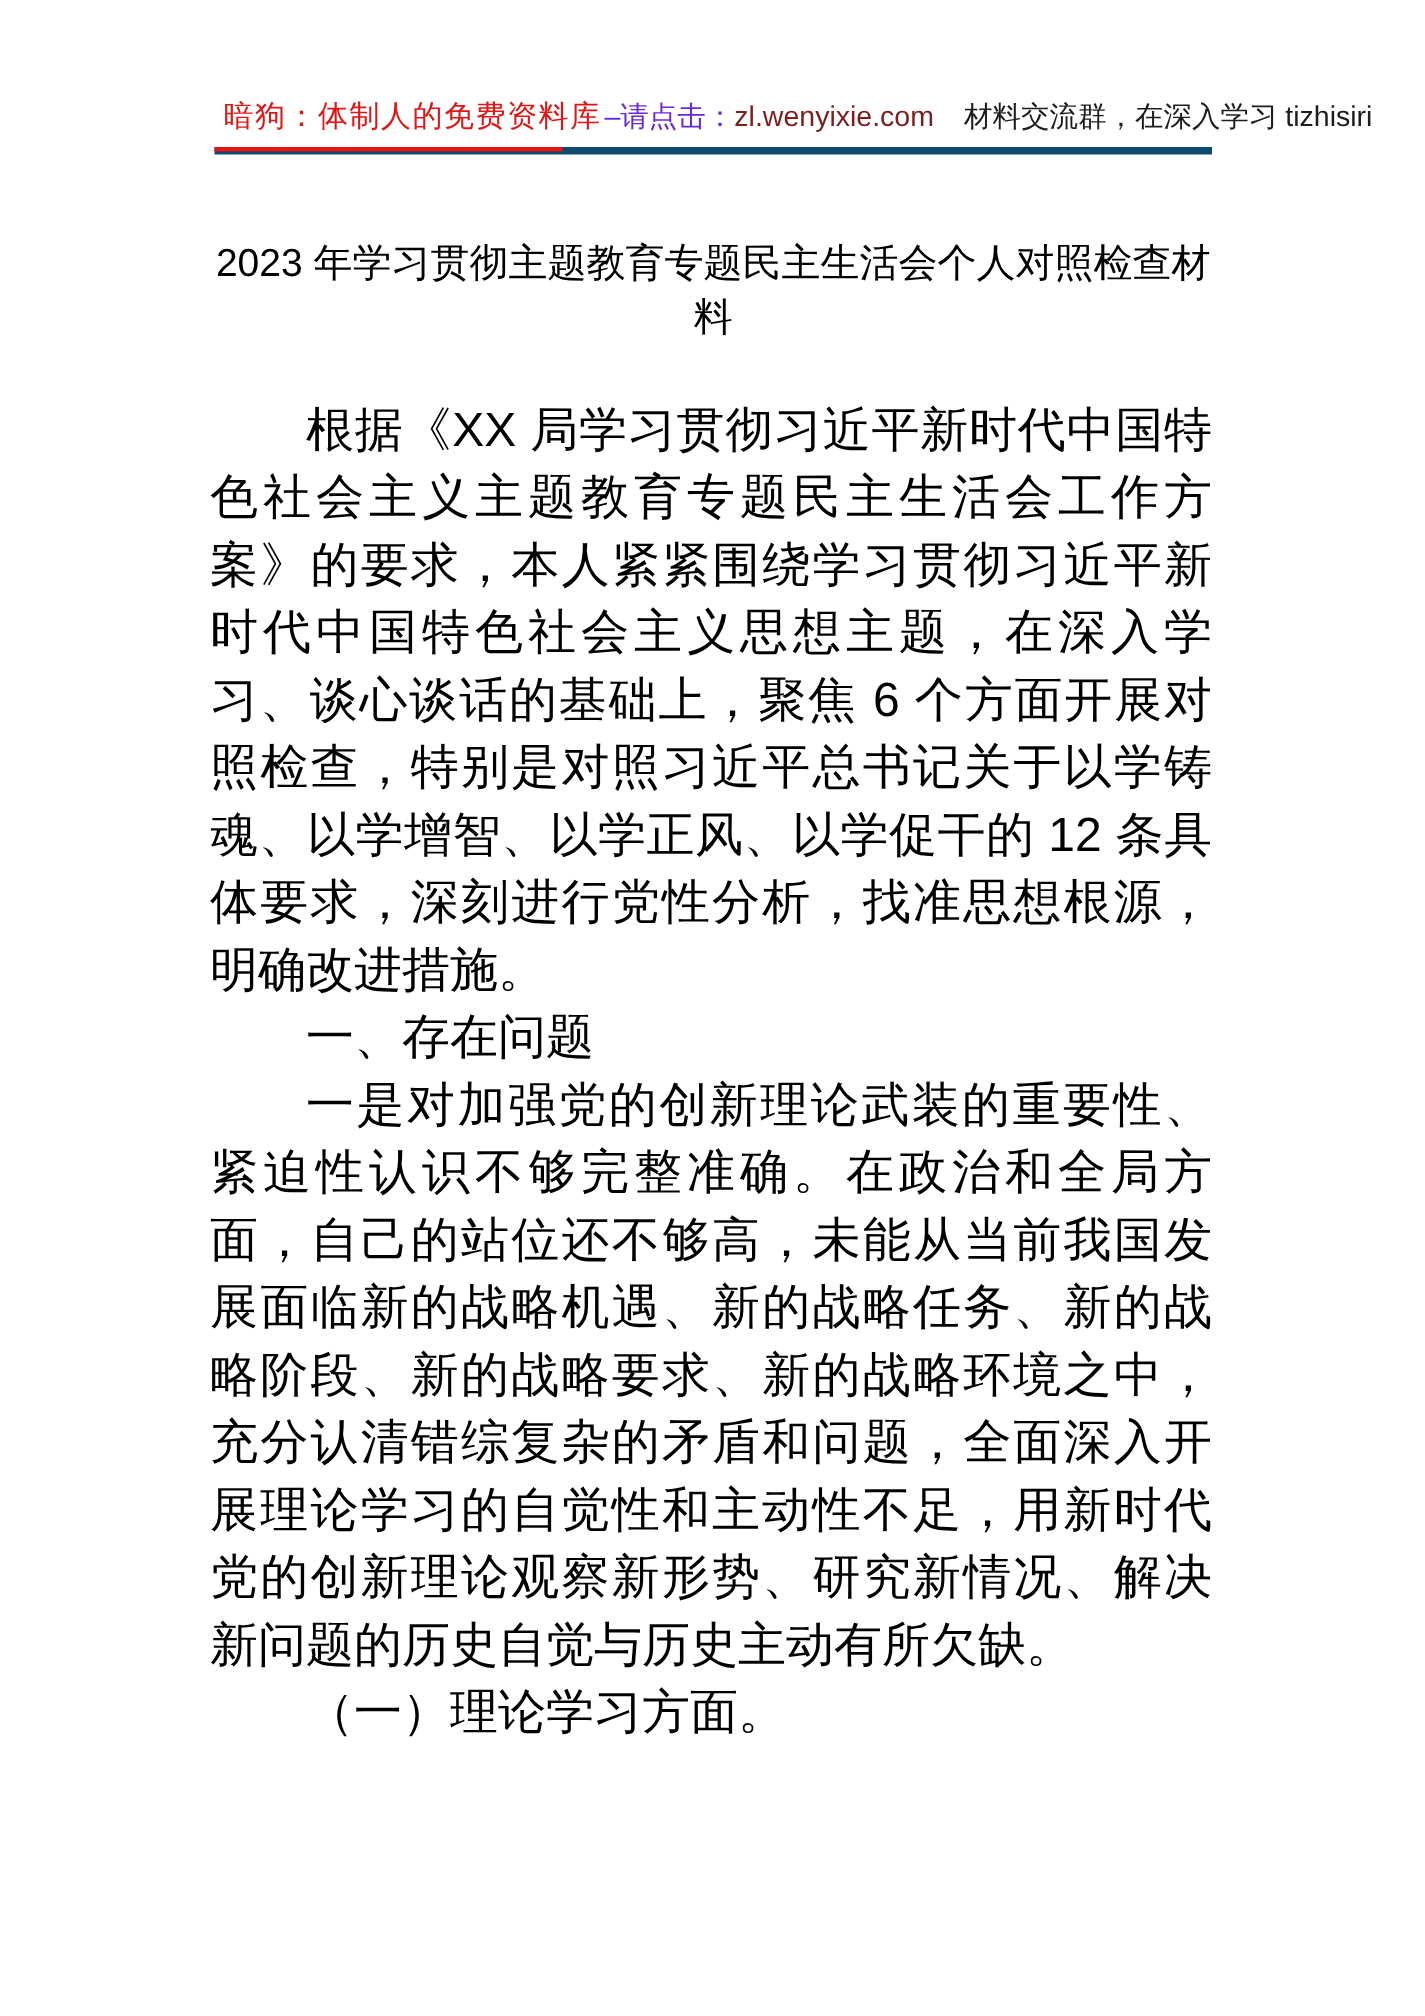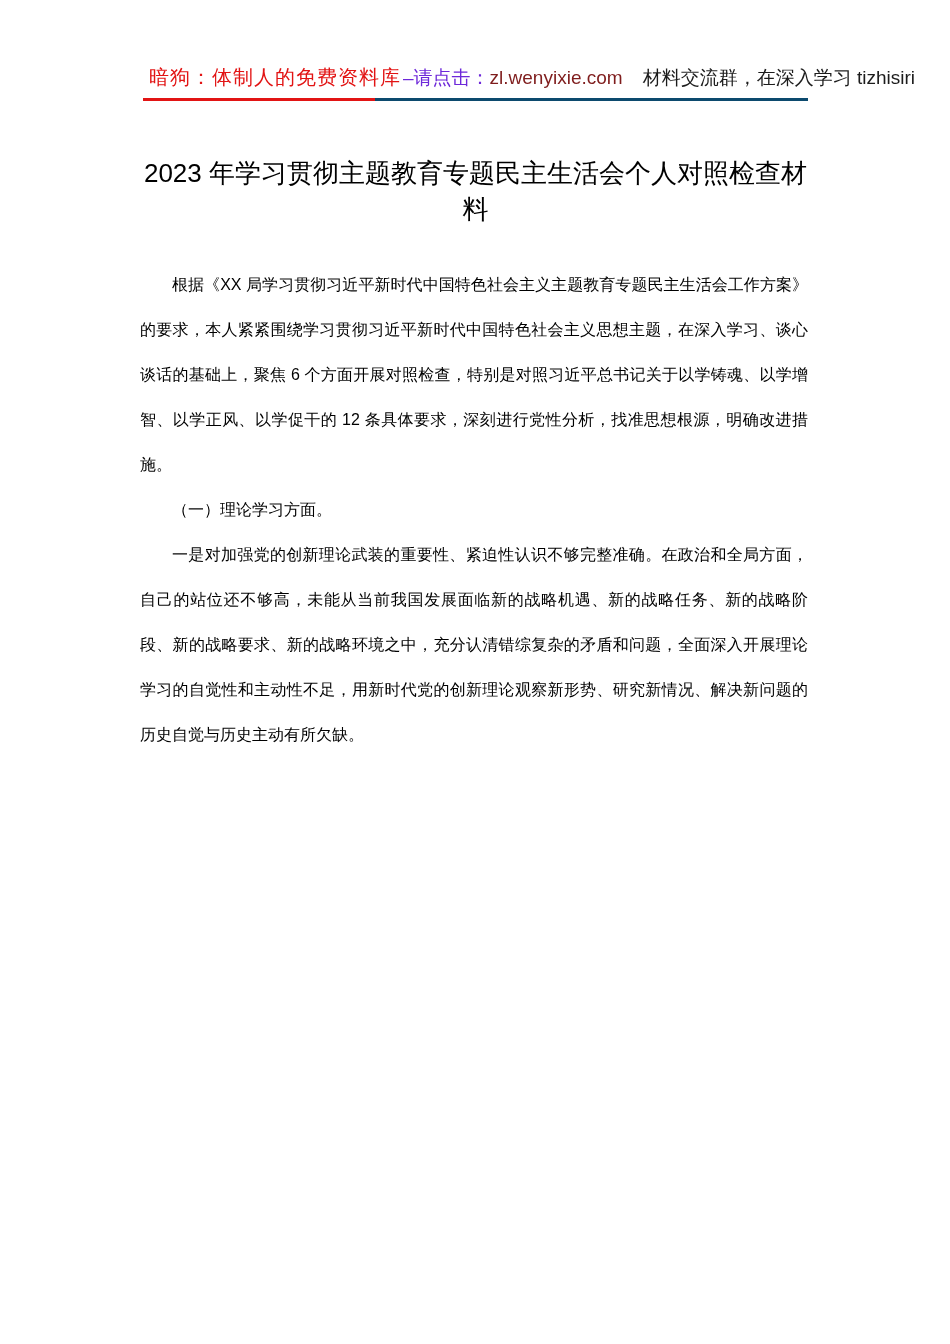"暗狗：体制人的免费资料库" .header-bar { border-bottom: 3px solid #0c4a6e -> 5px solid #0c4a6e }
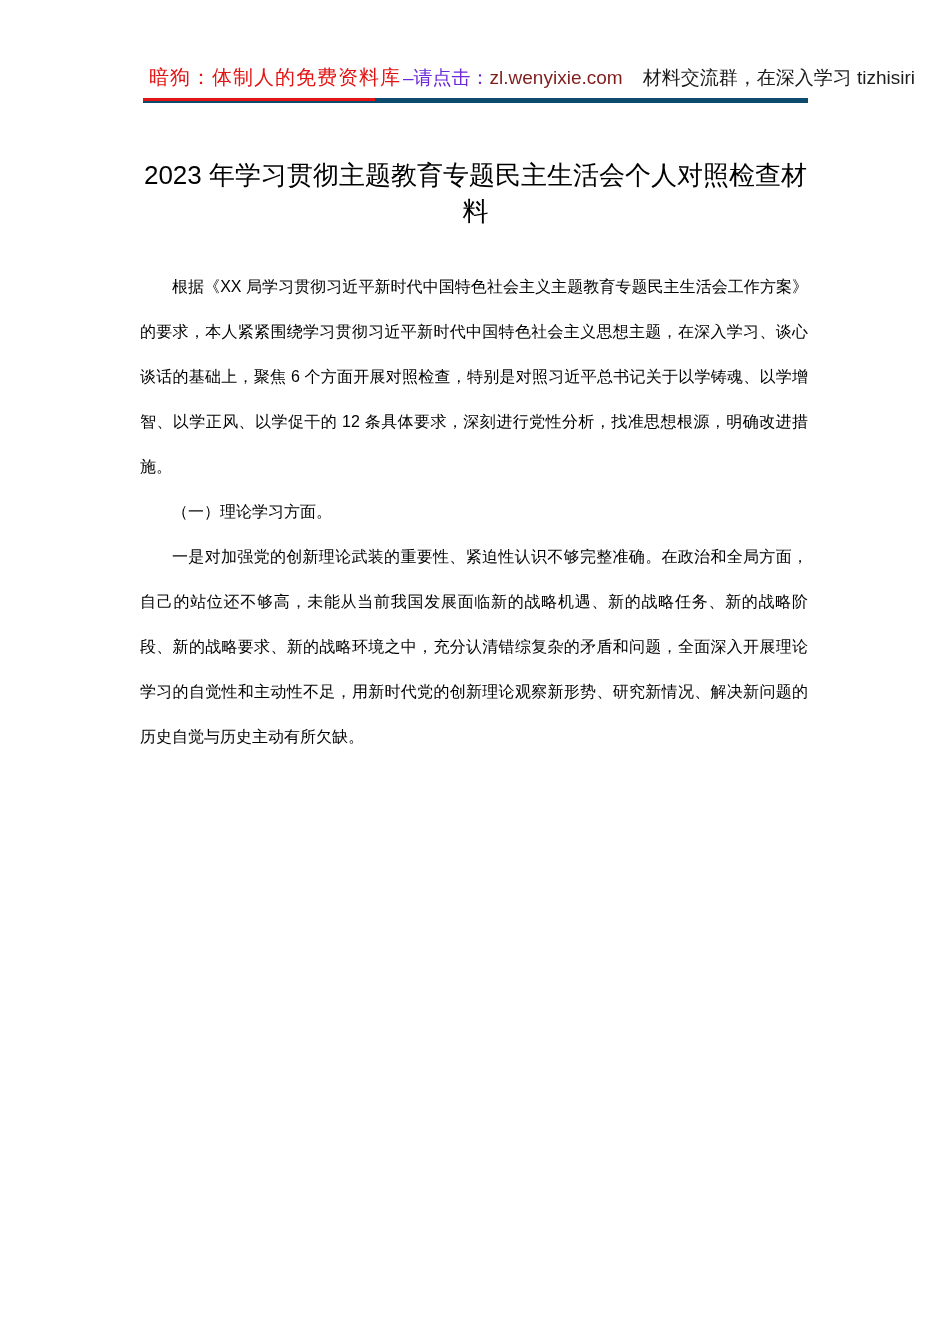"根据《XX" .content p { font-size: 16px -> 32px }
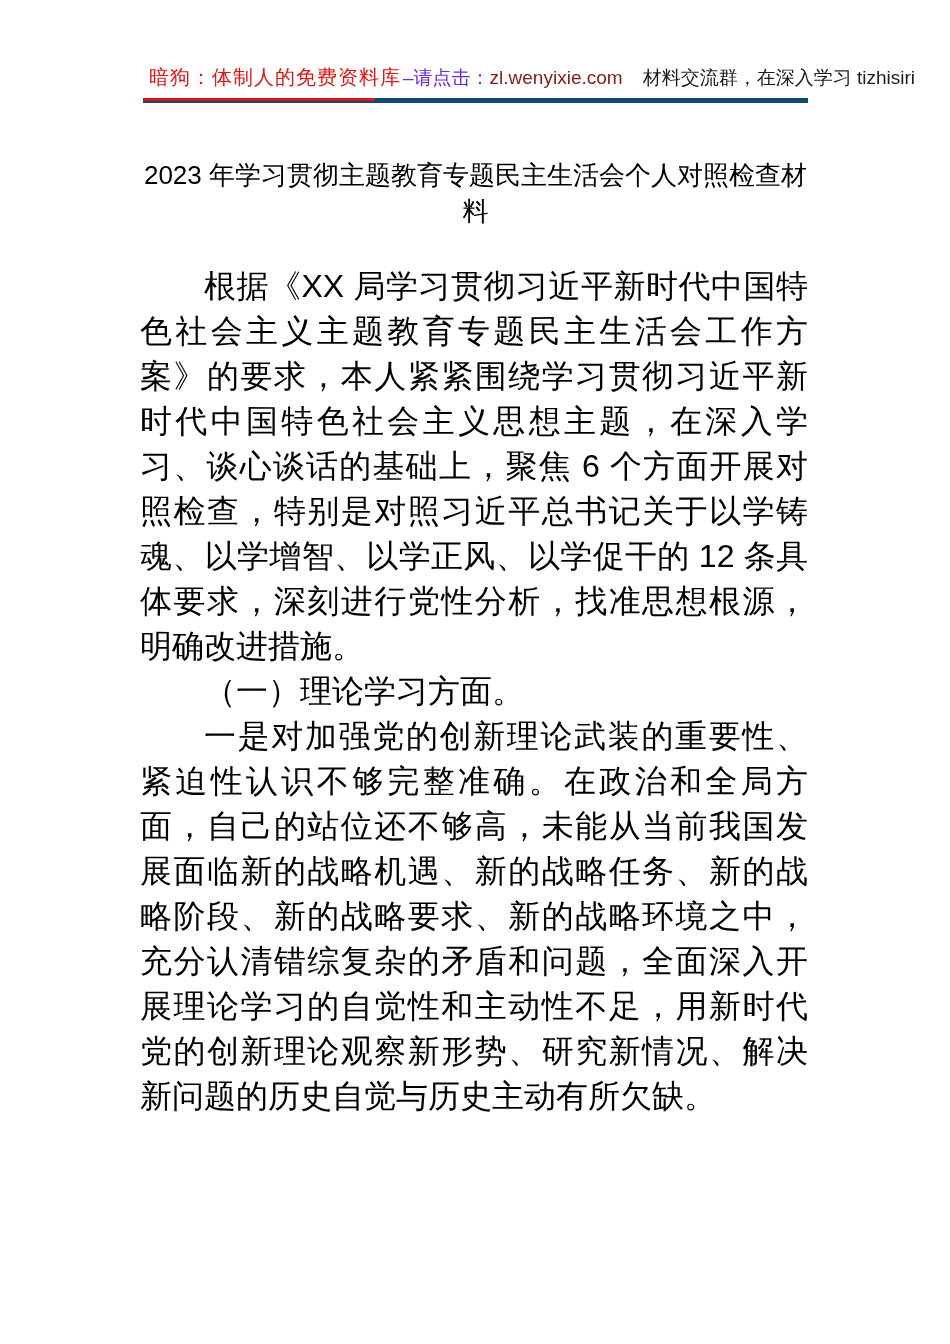"一、存在问题" p { html: none -> <p>一、存在问题</p> }
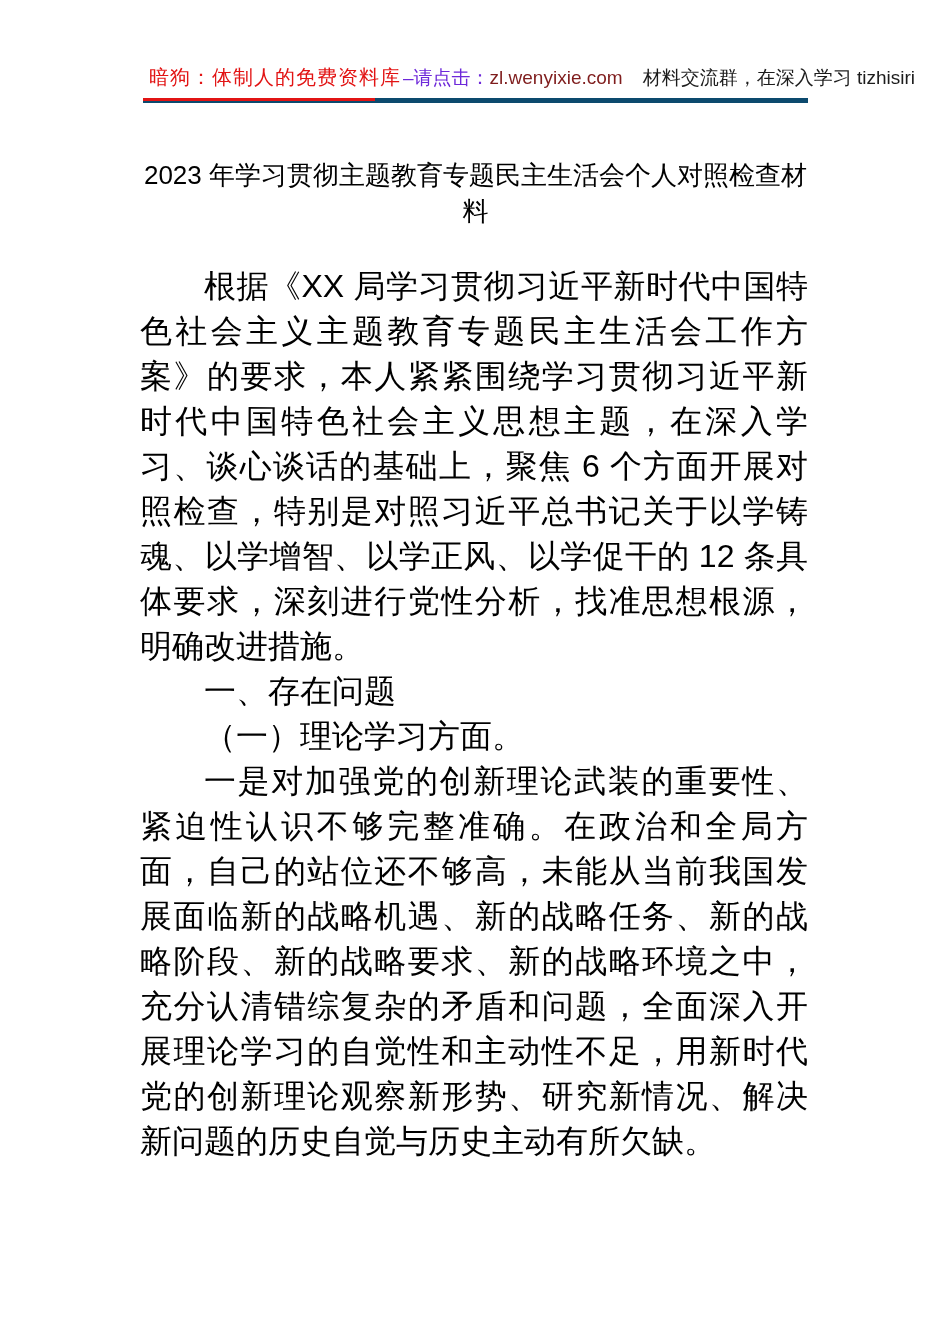"（一）理论学习方面。" p { order: before "一是对加强党的创新理论武装的重要性、紧迫性认识不够完整准确。在政治和全局方面，自" -> after "一是对加强党的创新理论武装的重要性、紧迫性认识不够完整准确。在政治和全局方面，自" }
